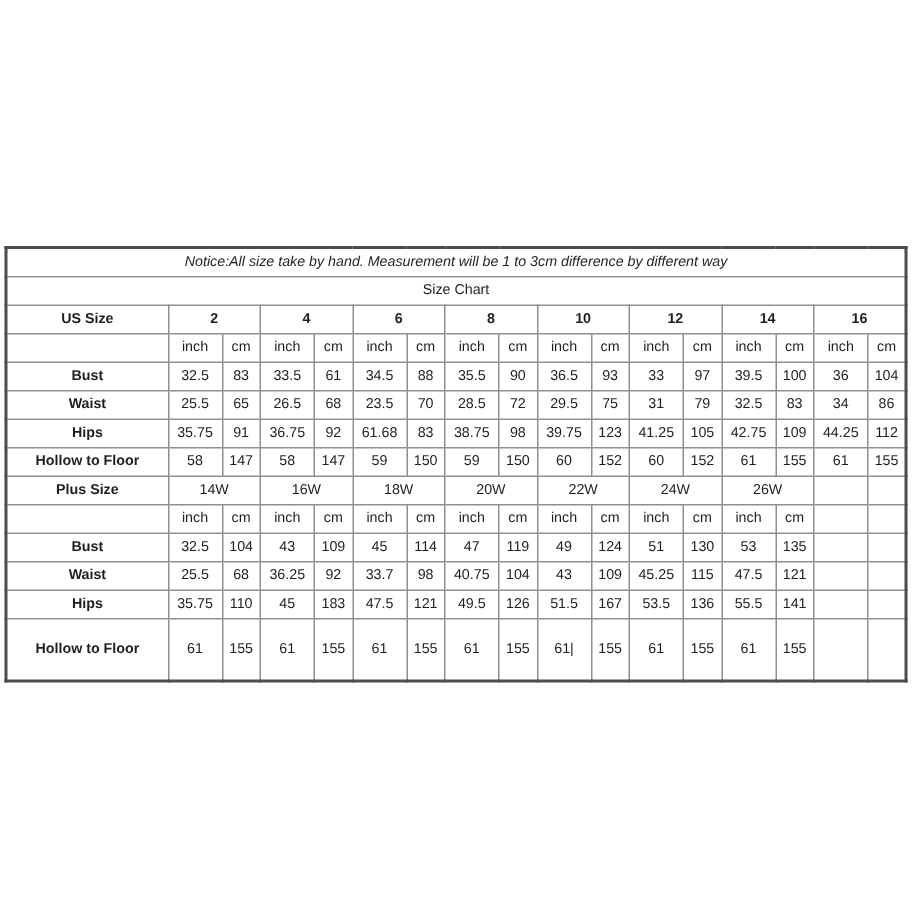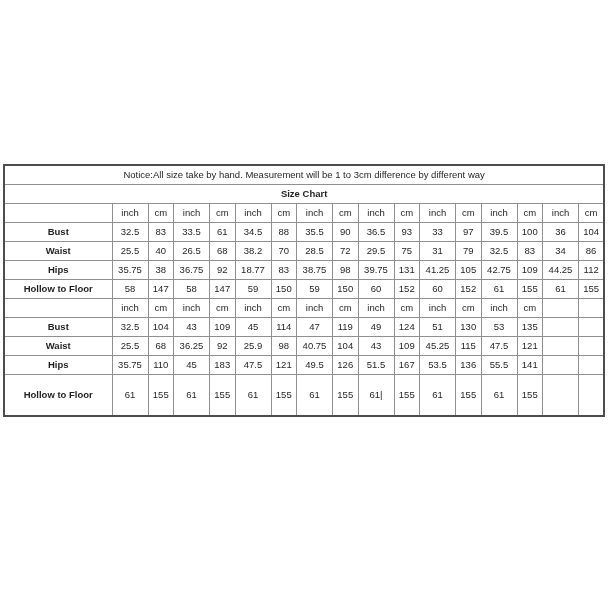"Notice:All size take by hand." td.notice-cell { font-style: none -> italic }
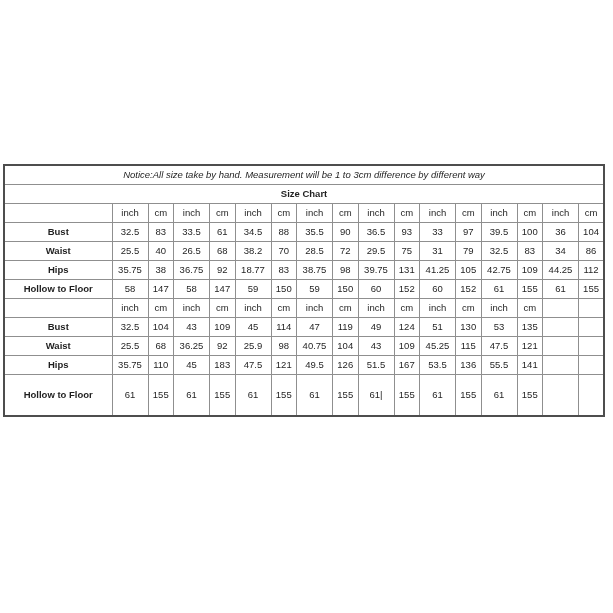"Size Chart" td.title-cell { font-weight: bold -> normal }
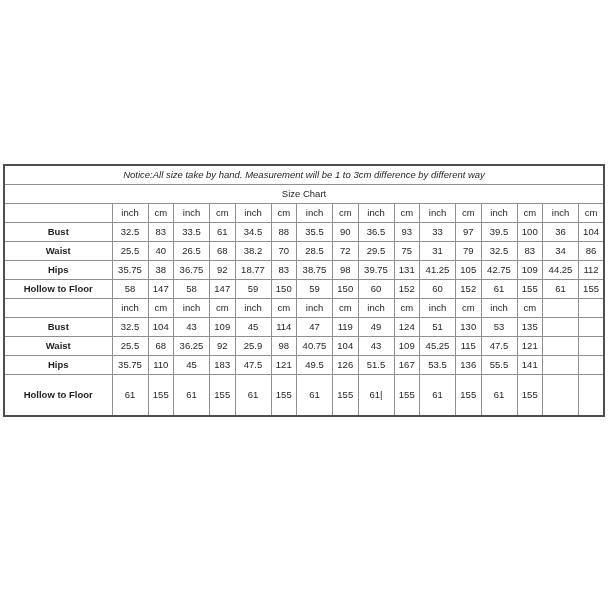"US Size" tr { html: none -> <tr> <td>US Size</td> <td>2</td> <td>4</td> <td>6</td> <td>8</td> <td>10</td> <td>12</td> <td>14</td> <td>16</td> </tr> }
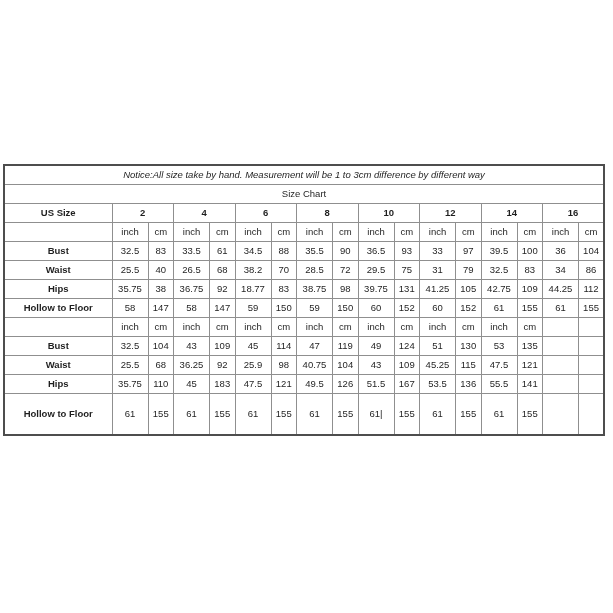"40" td { text: 40 -> 65 }
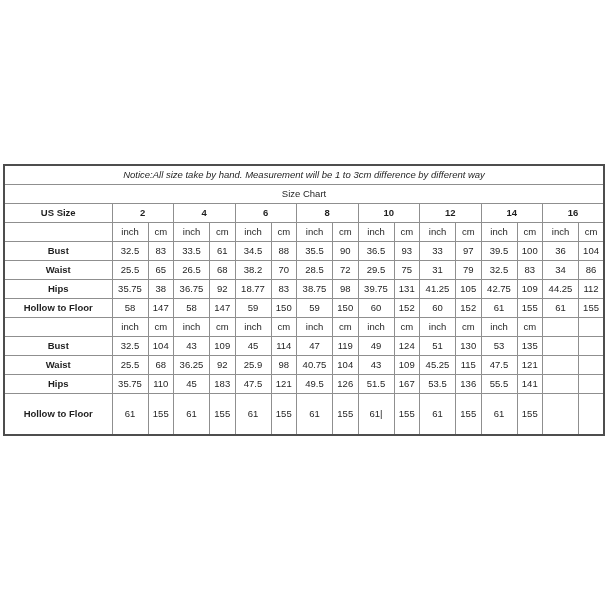"38.2" td { text: 38.2 -> 23.5 }
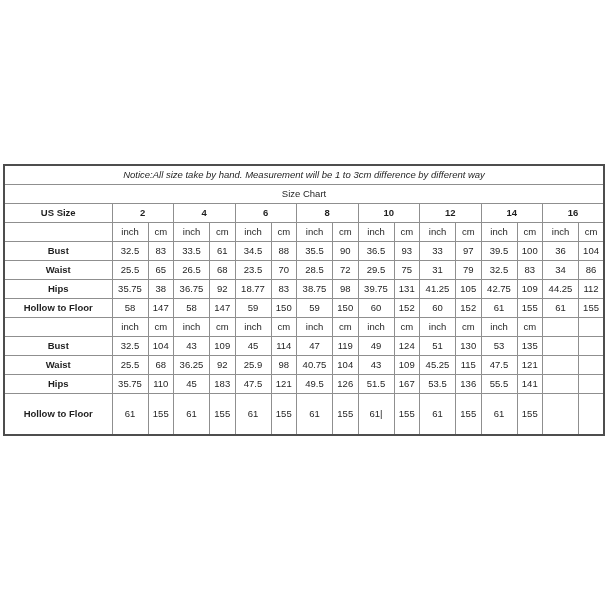"38" td { text: 38 -> 91 }
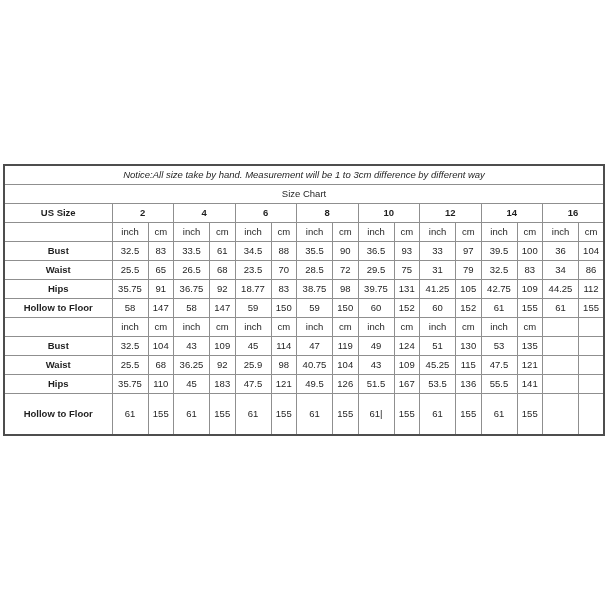"18.77" td { text: 18.77 -> 61.68 }
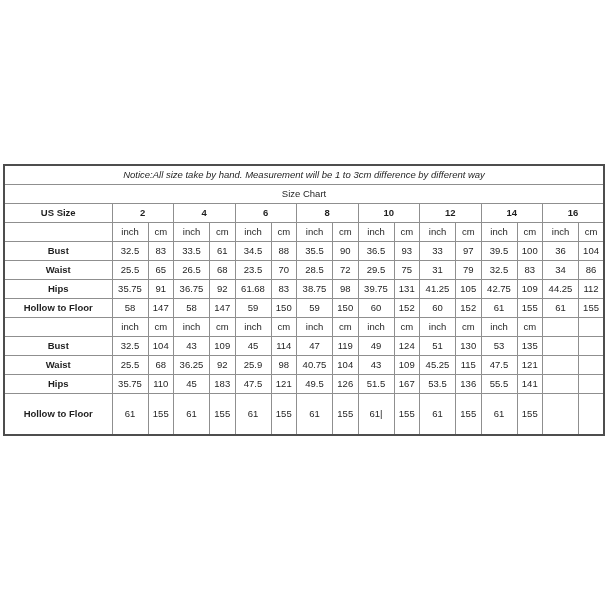"131" td { text: 131 -> 123 }
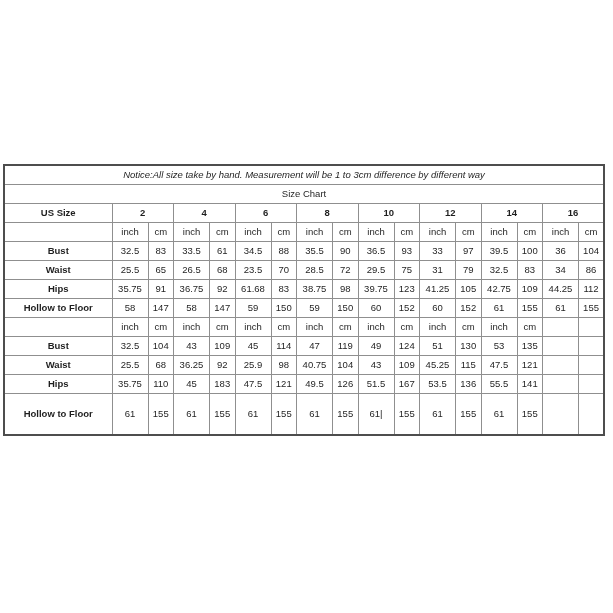"Plus Size" tr { html: none -> <tr> <td>Plus Size</td> <td>14W</td> <td>16W</td> <td>18W</td> <td>20W</td> <td>22W</td> <td>24W</td> <td>26W</td> <td></td> <td></td> </tr> }
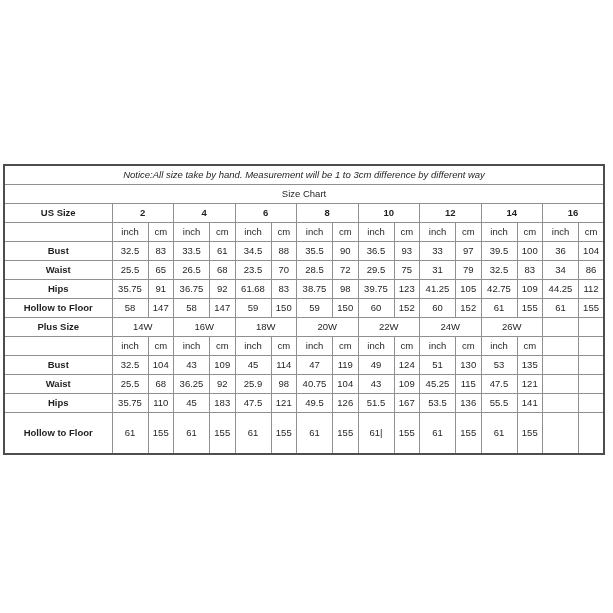"25.9" td { text: 25.9 -> 33.7 }
